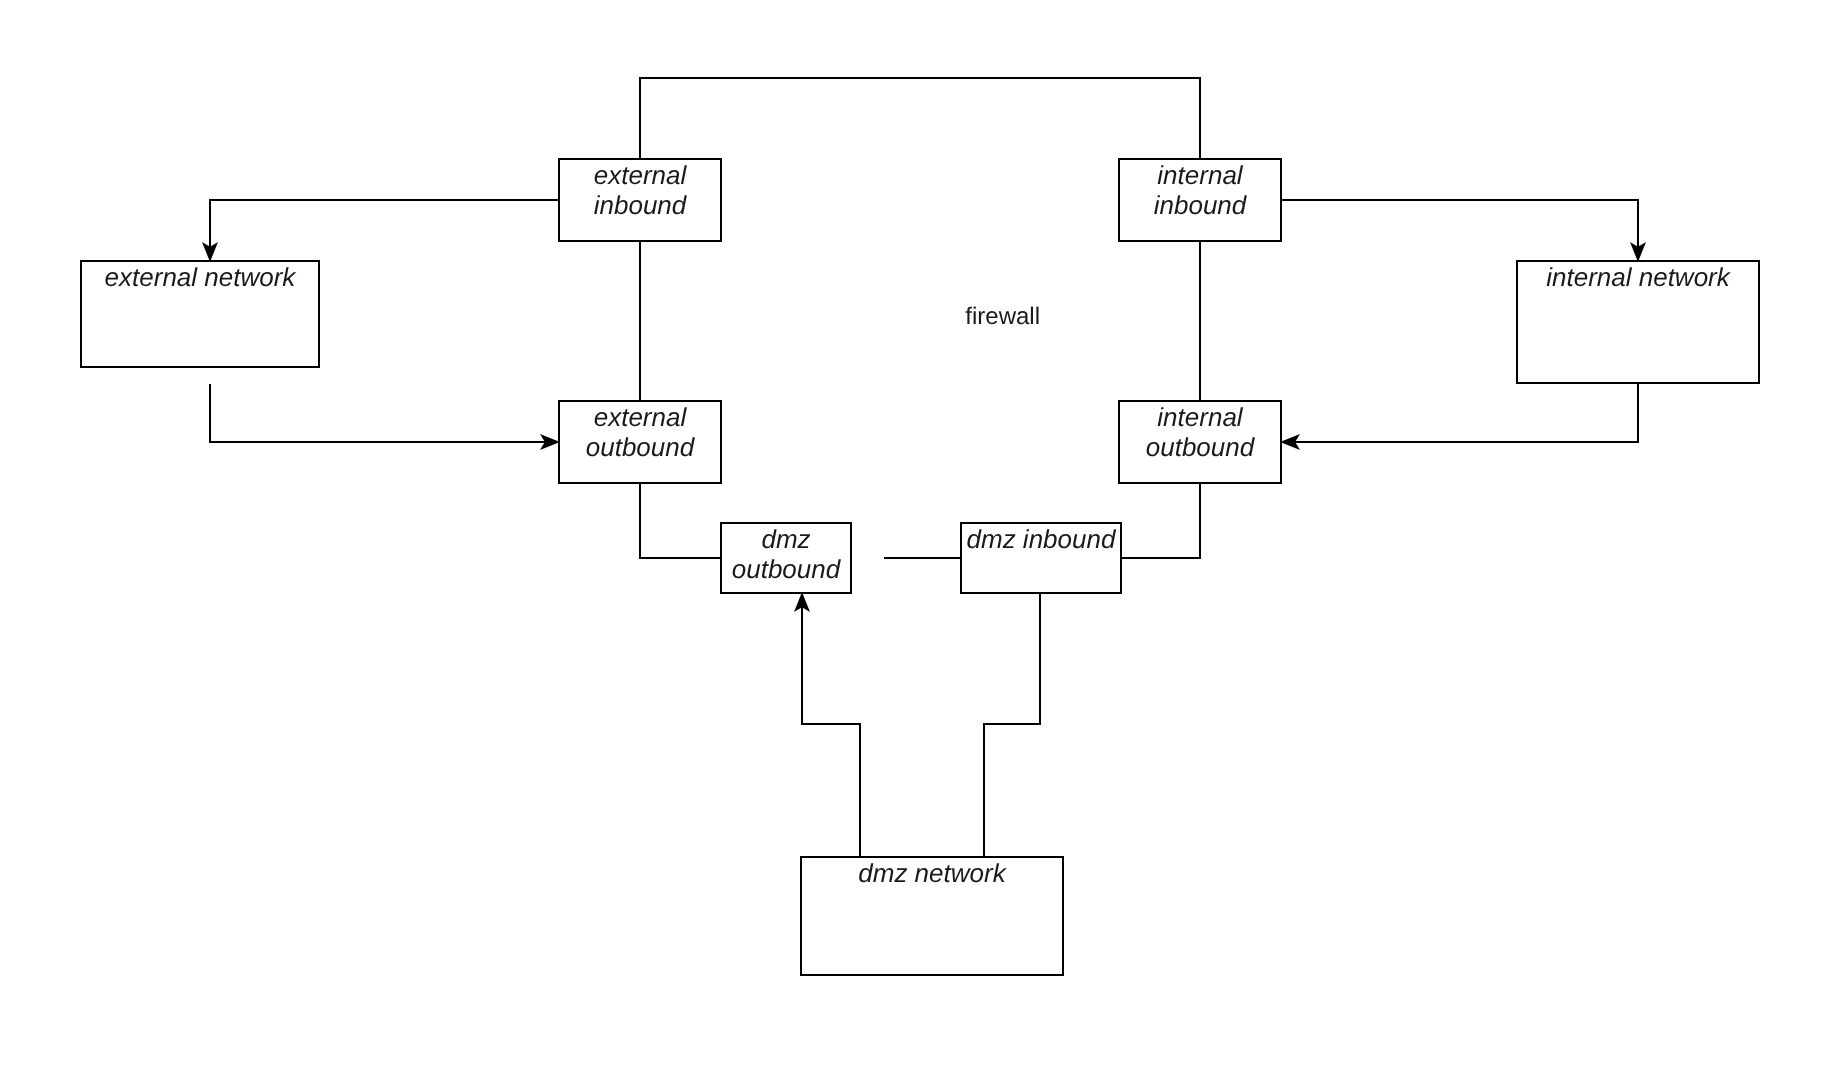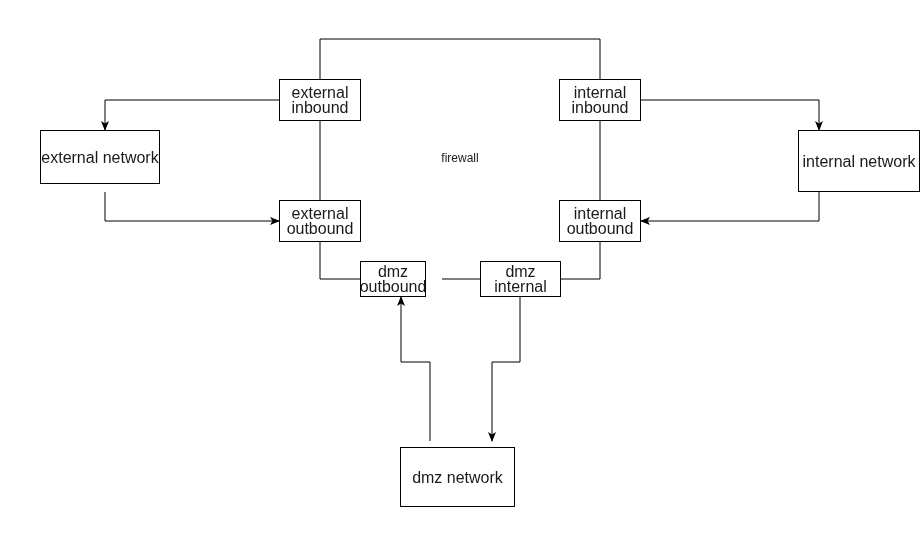"external" .node { align-items: center -> none; font-size: 16px -> 13px; font-style: none -> italic }
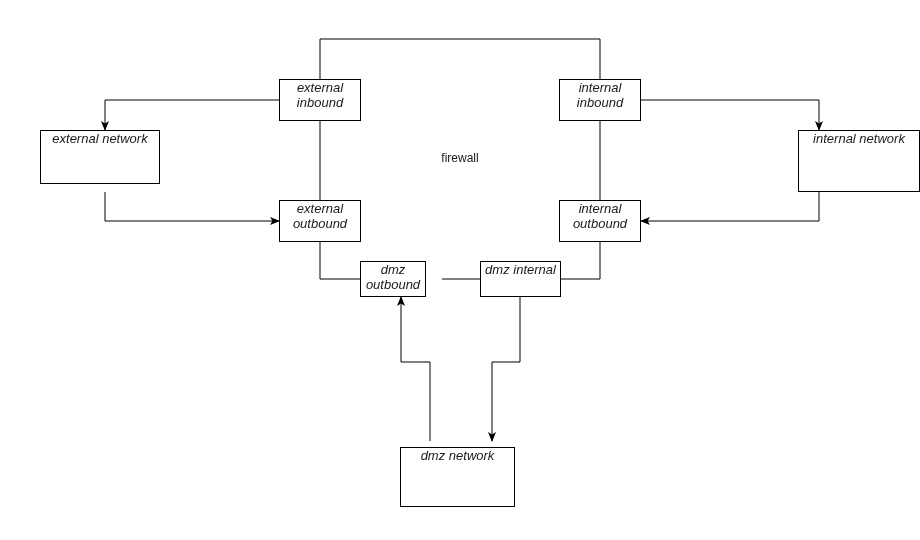"internal network" div.node { margin-left: 40px -> none }
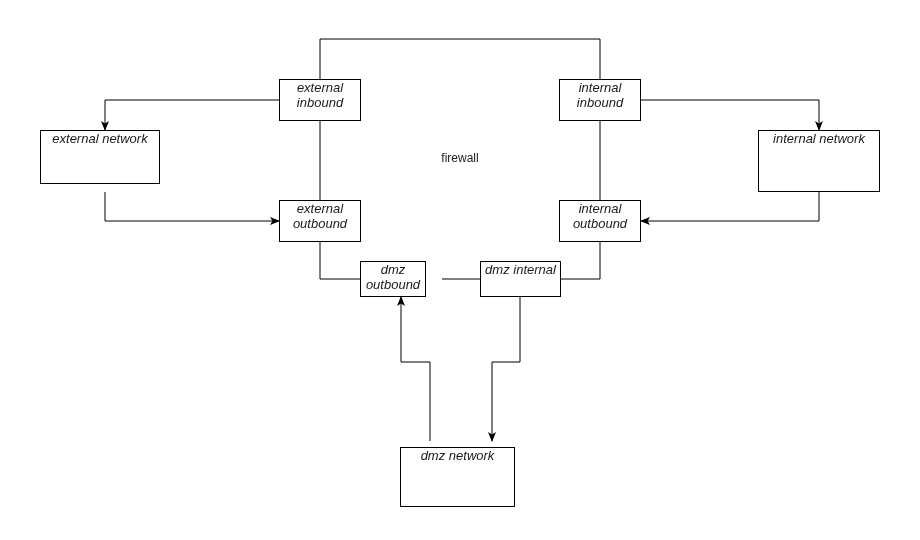"firewall" .free-label { text-align: center -> right }
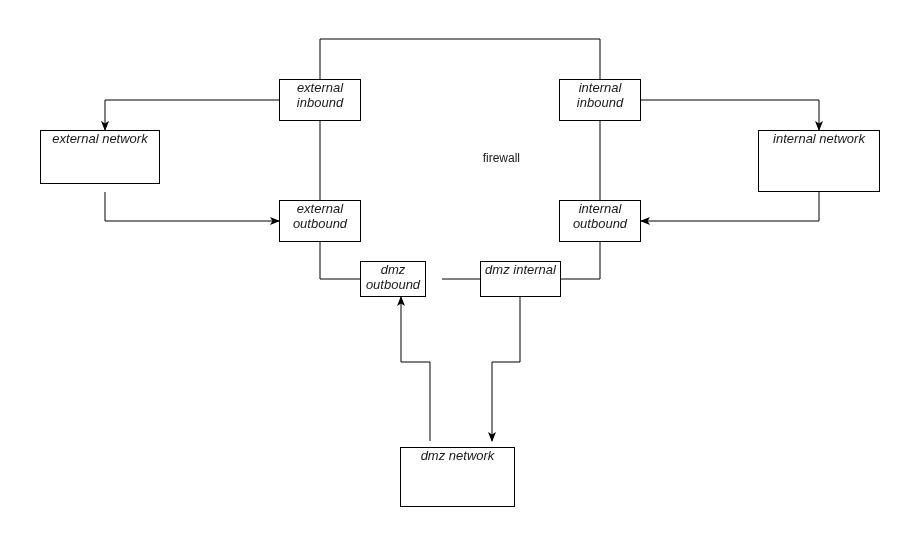"dmz internal" span { text: internal -> inbound }
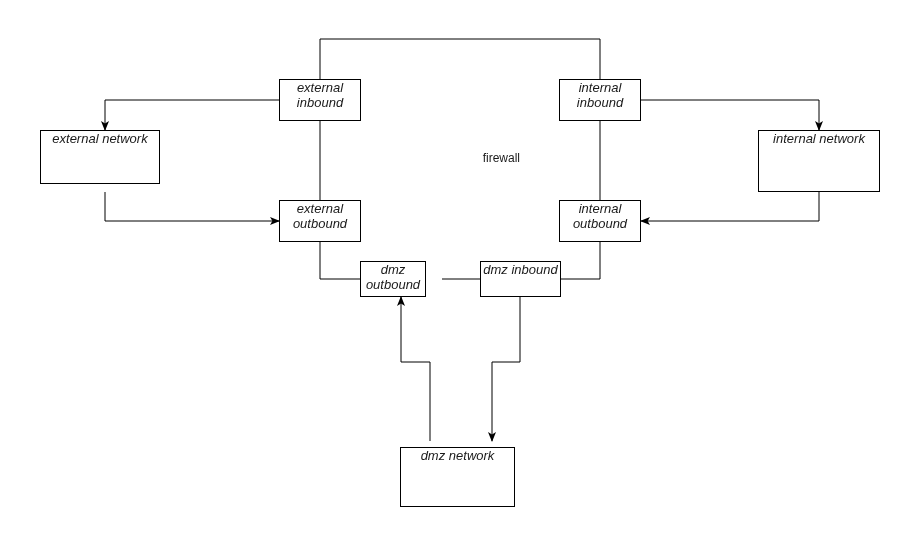"dmz network" div.node { top: 447px -> 428px; width: 115px -> 132px }
